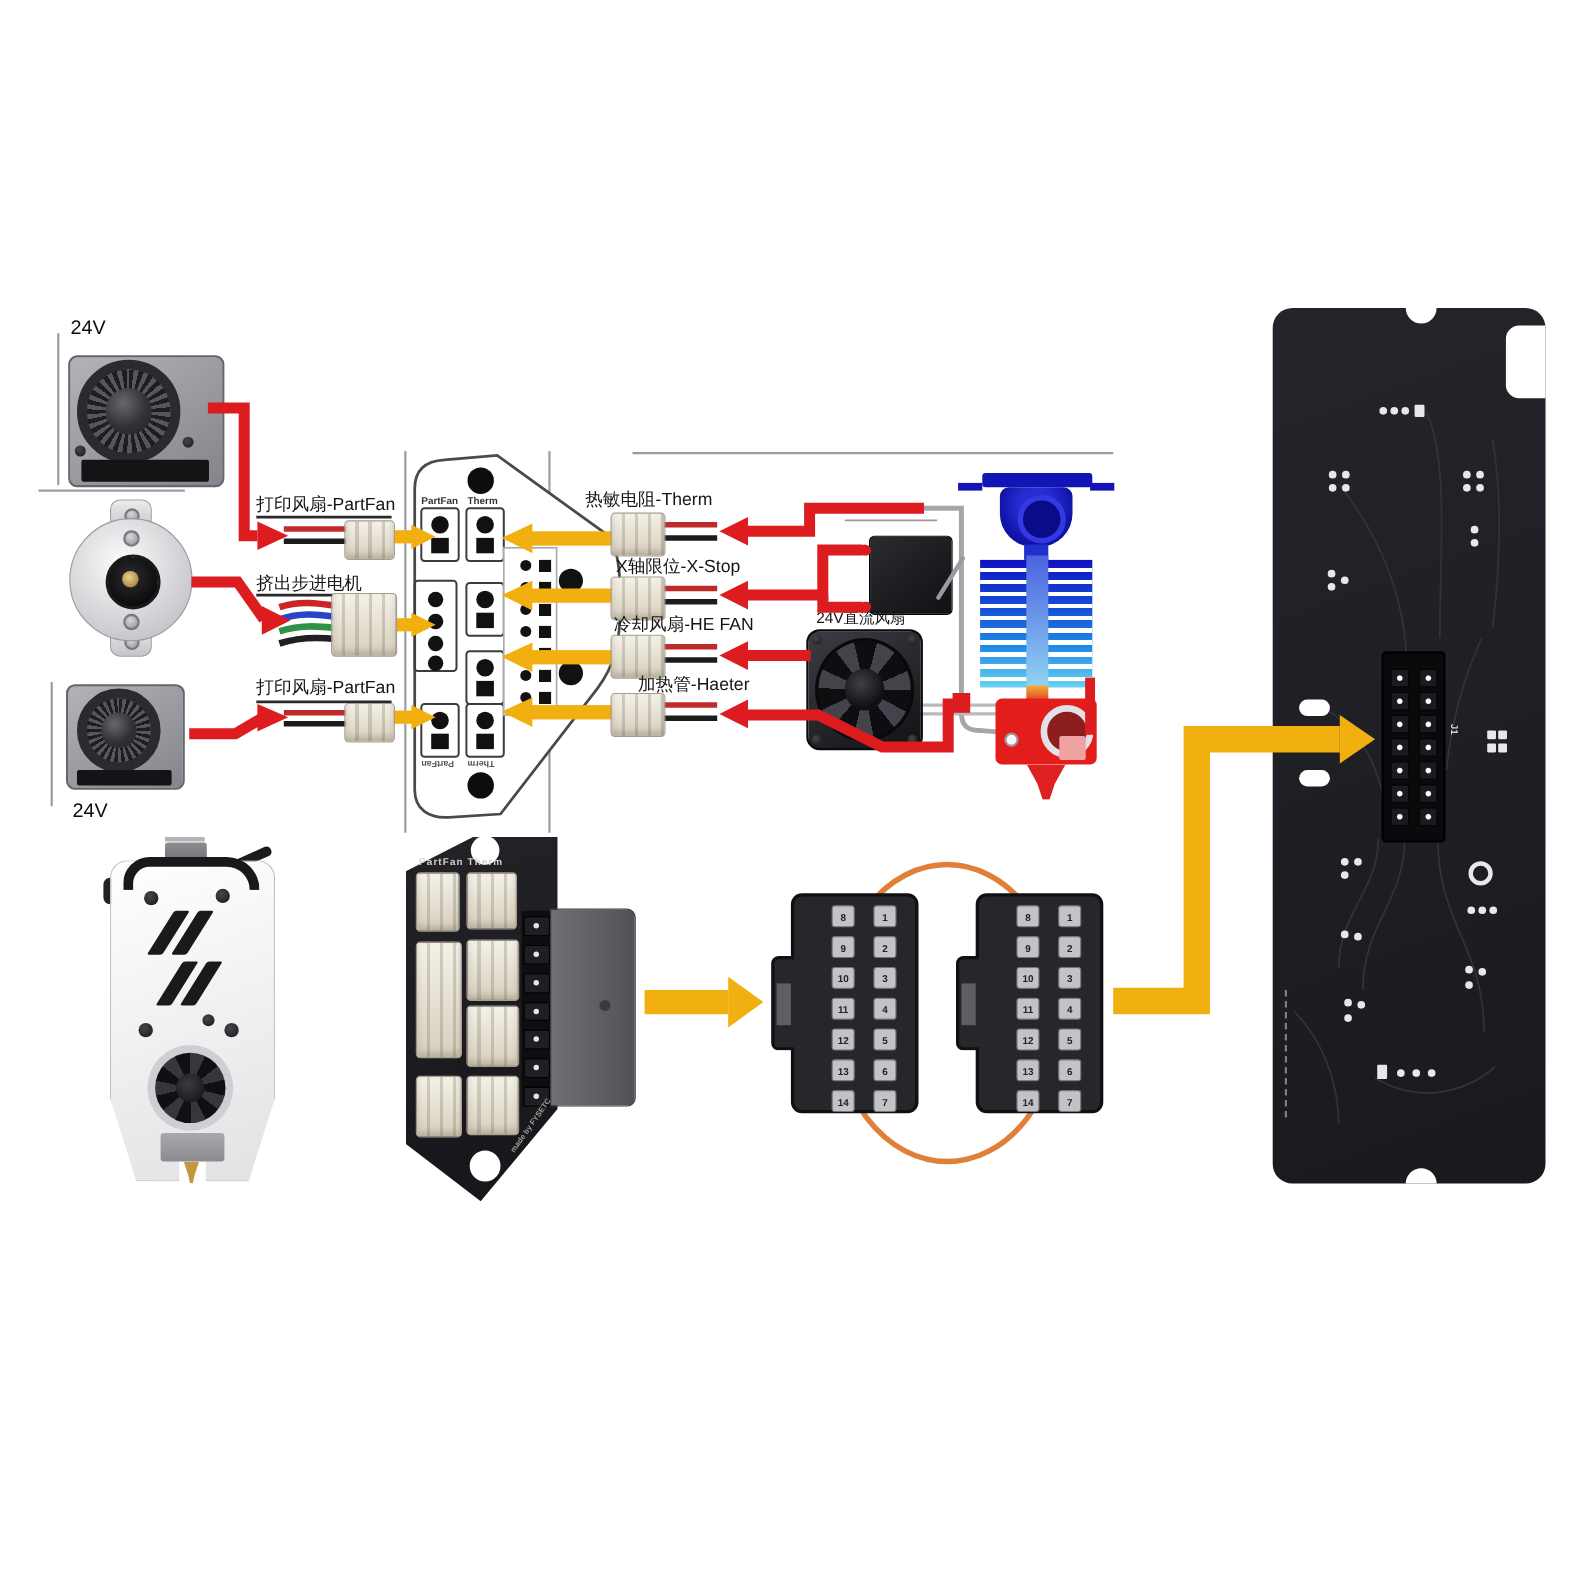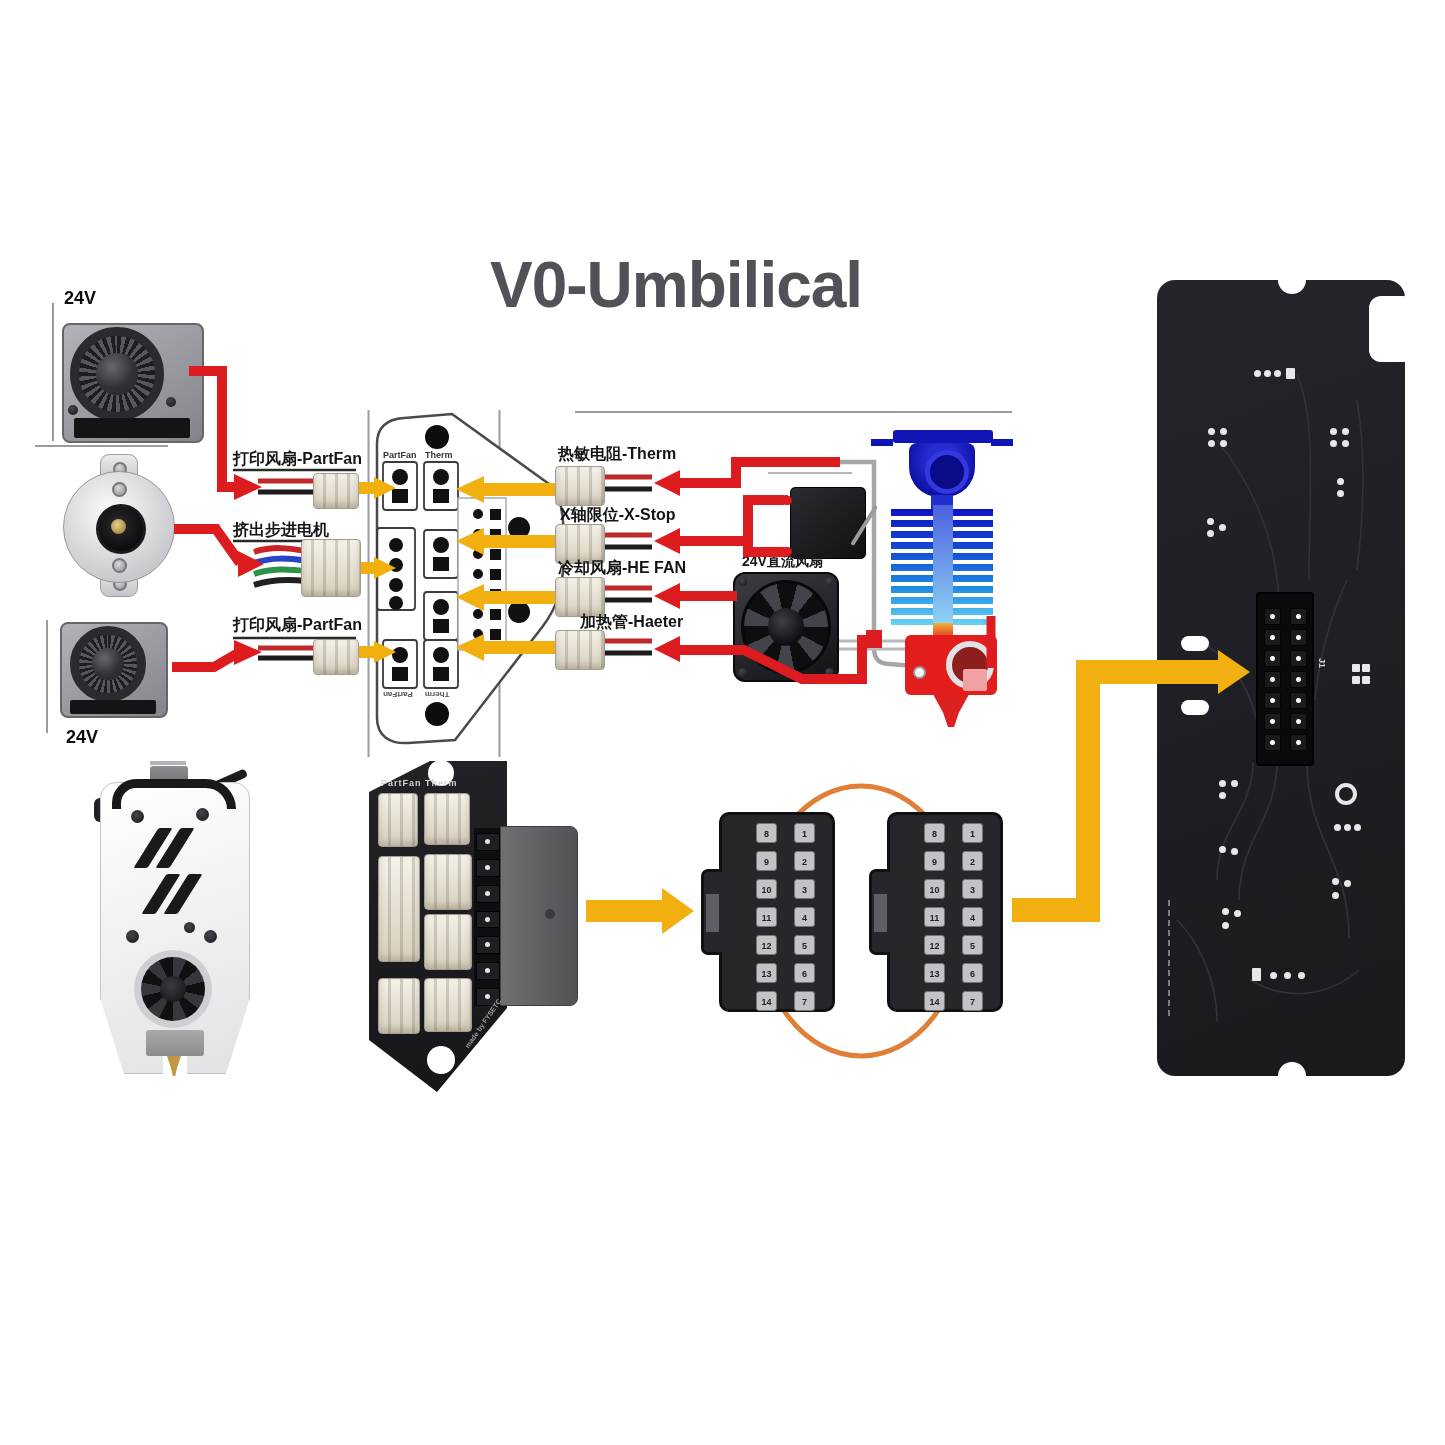"24V" .lbl { font-weight: bold -> normal }
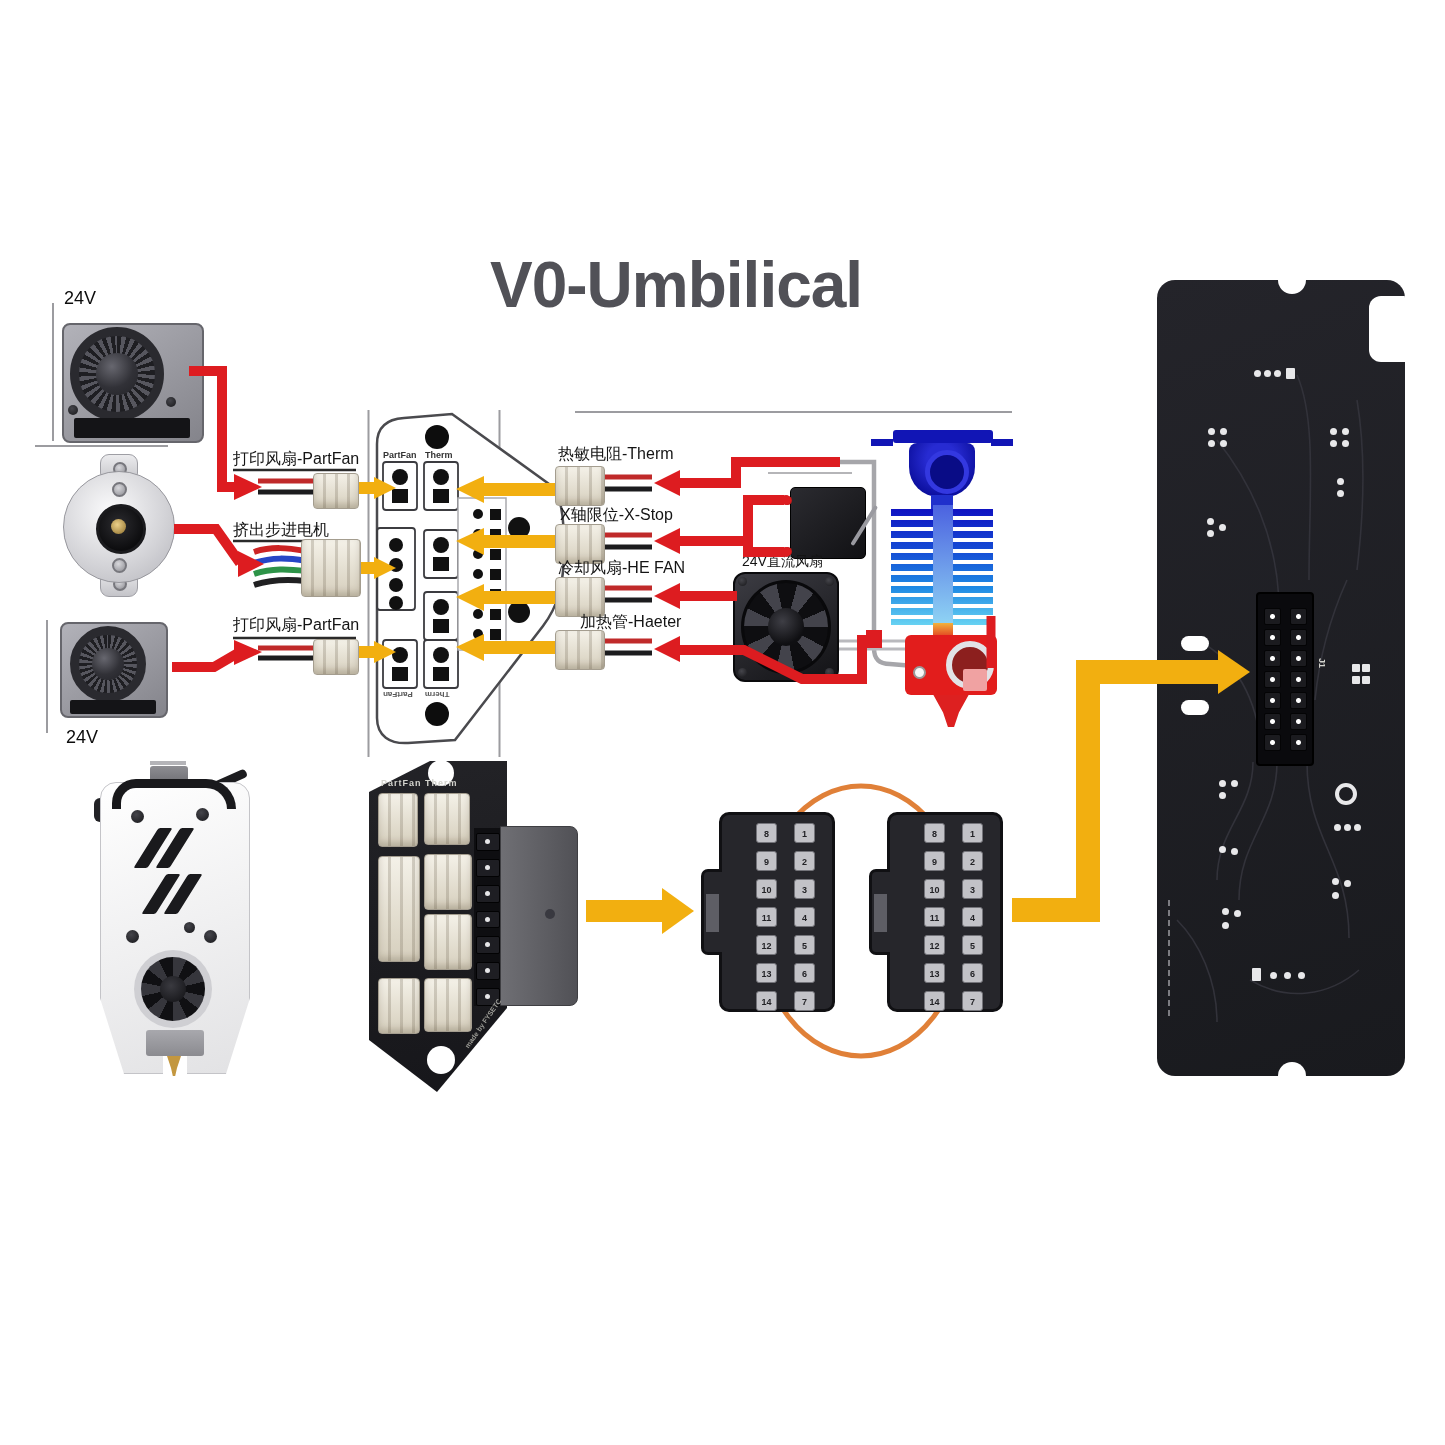"V0-Umbilical" div { html: <div>V0-Umbilical</div> -> none }
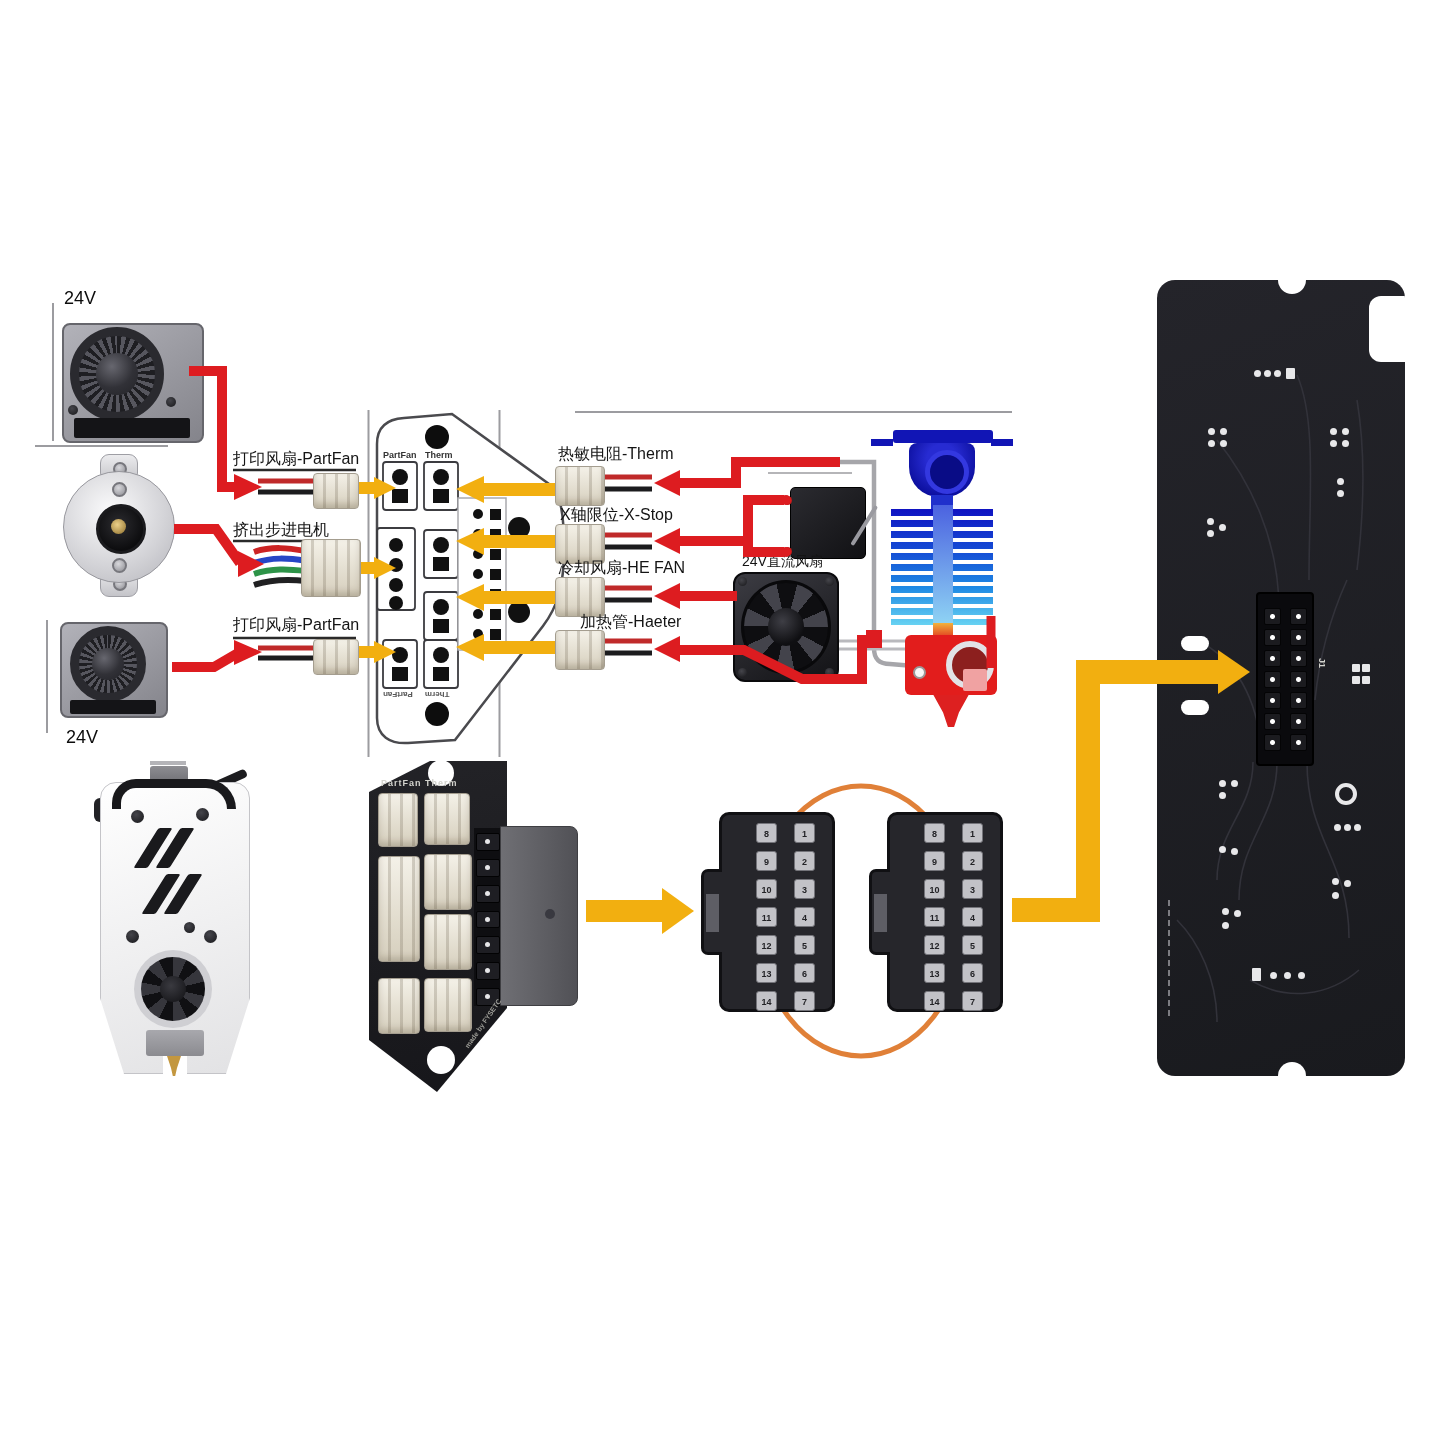"热敏电阻-Therm" div.lbl { left: 558px -> 532px }
